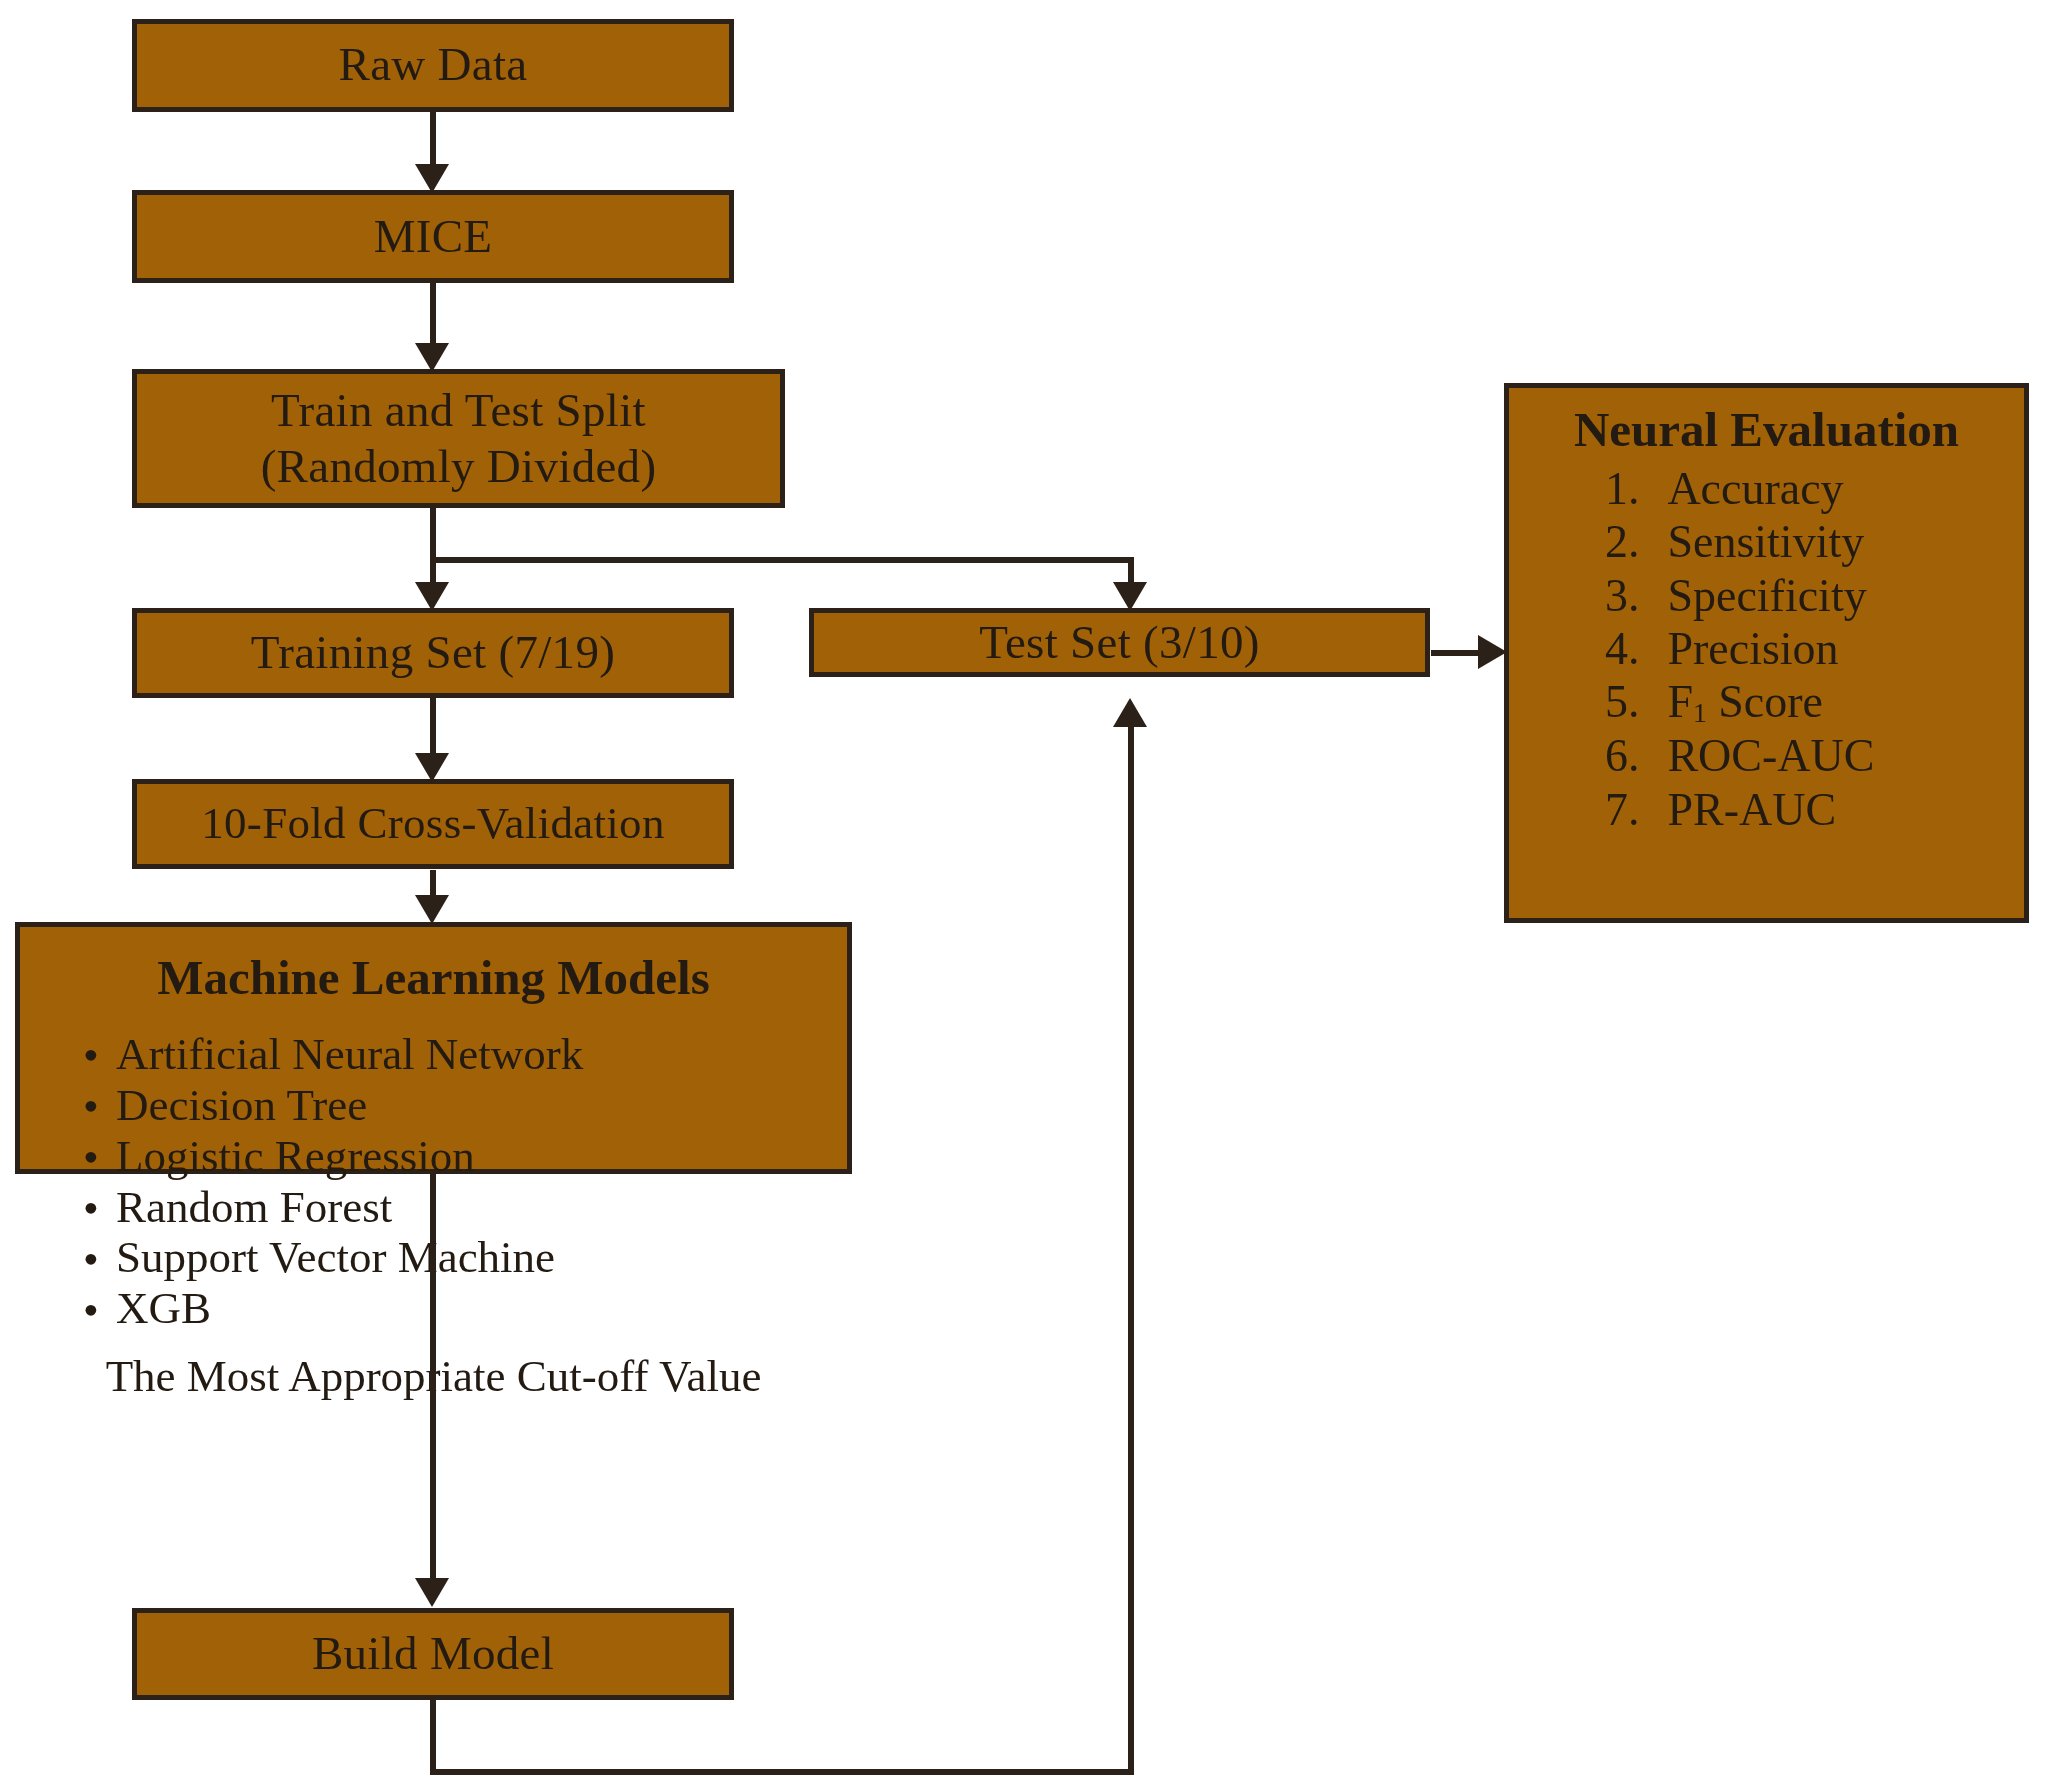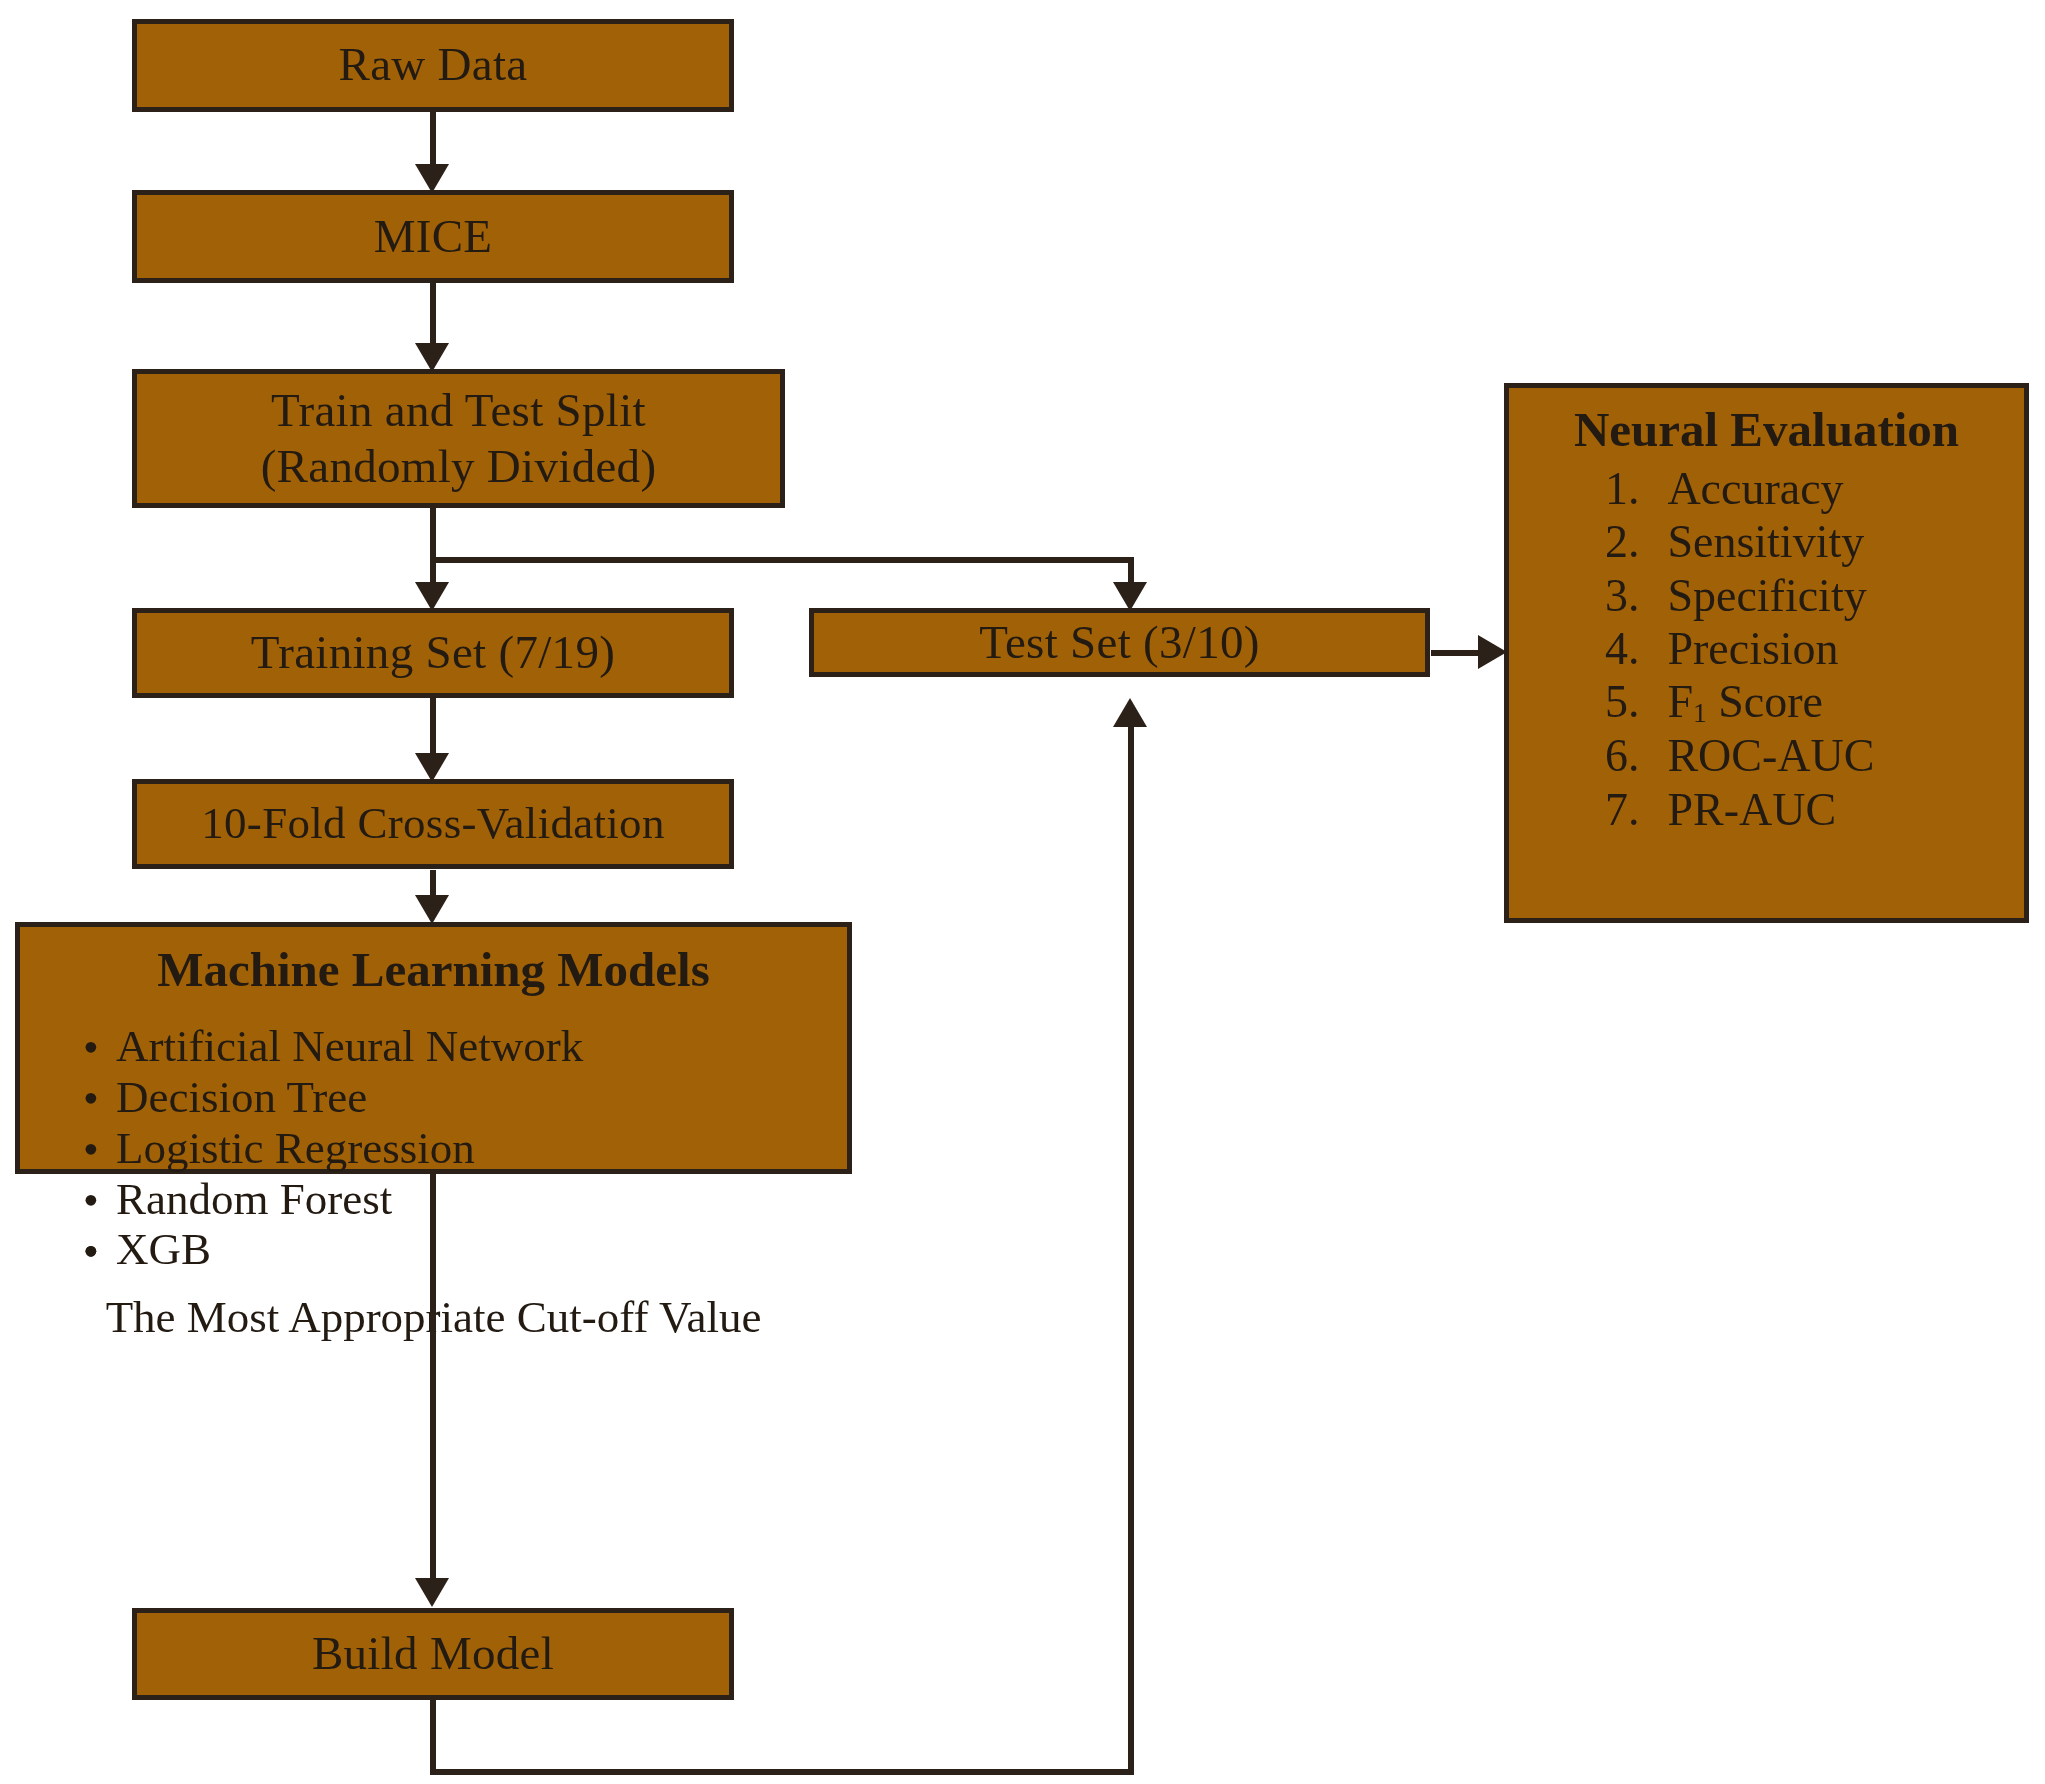"Machine Learning Models" #box-ml-models { padding-top: 14px -> 22px }
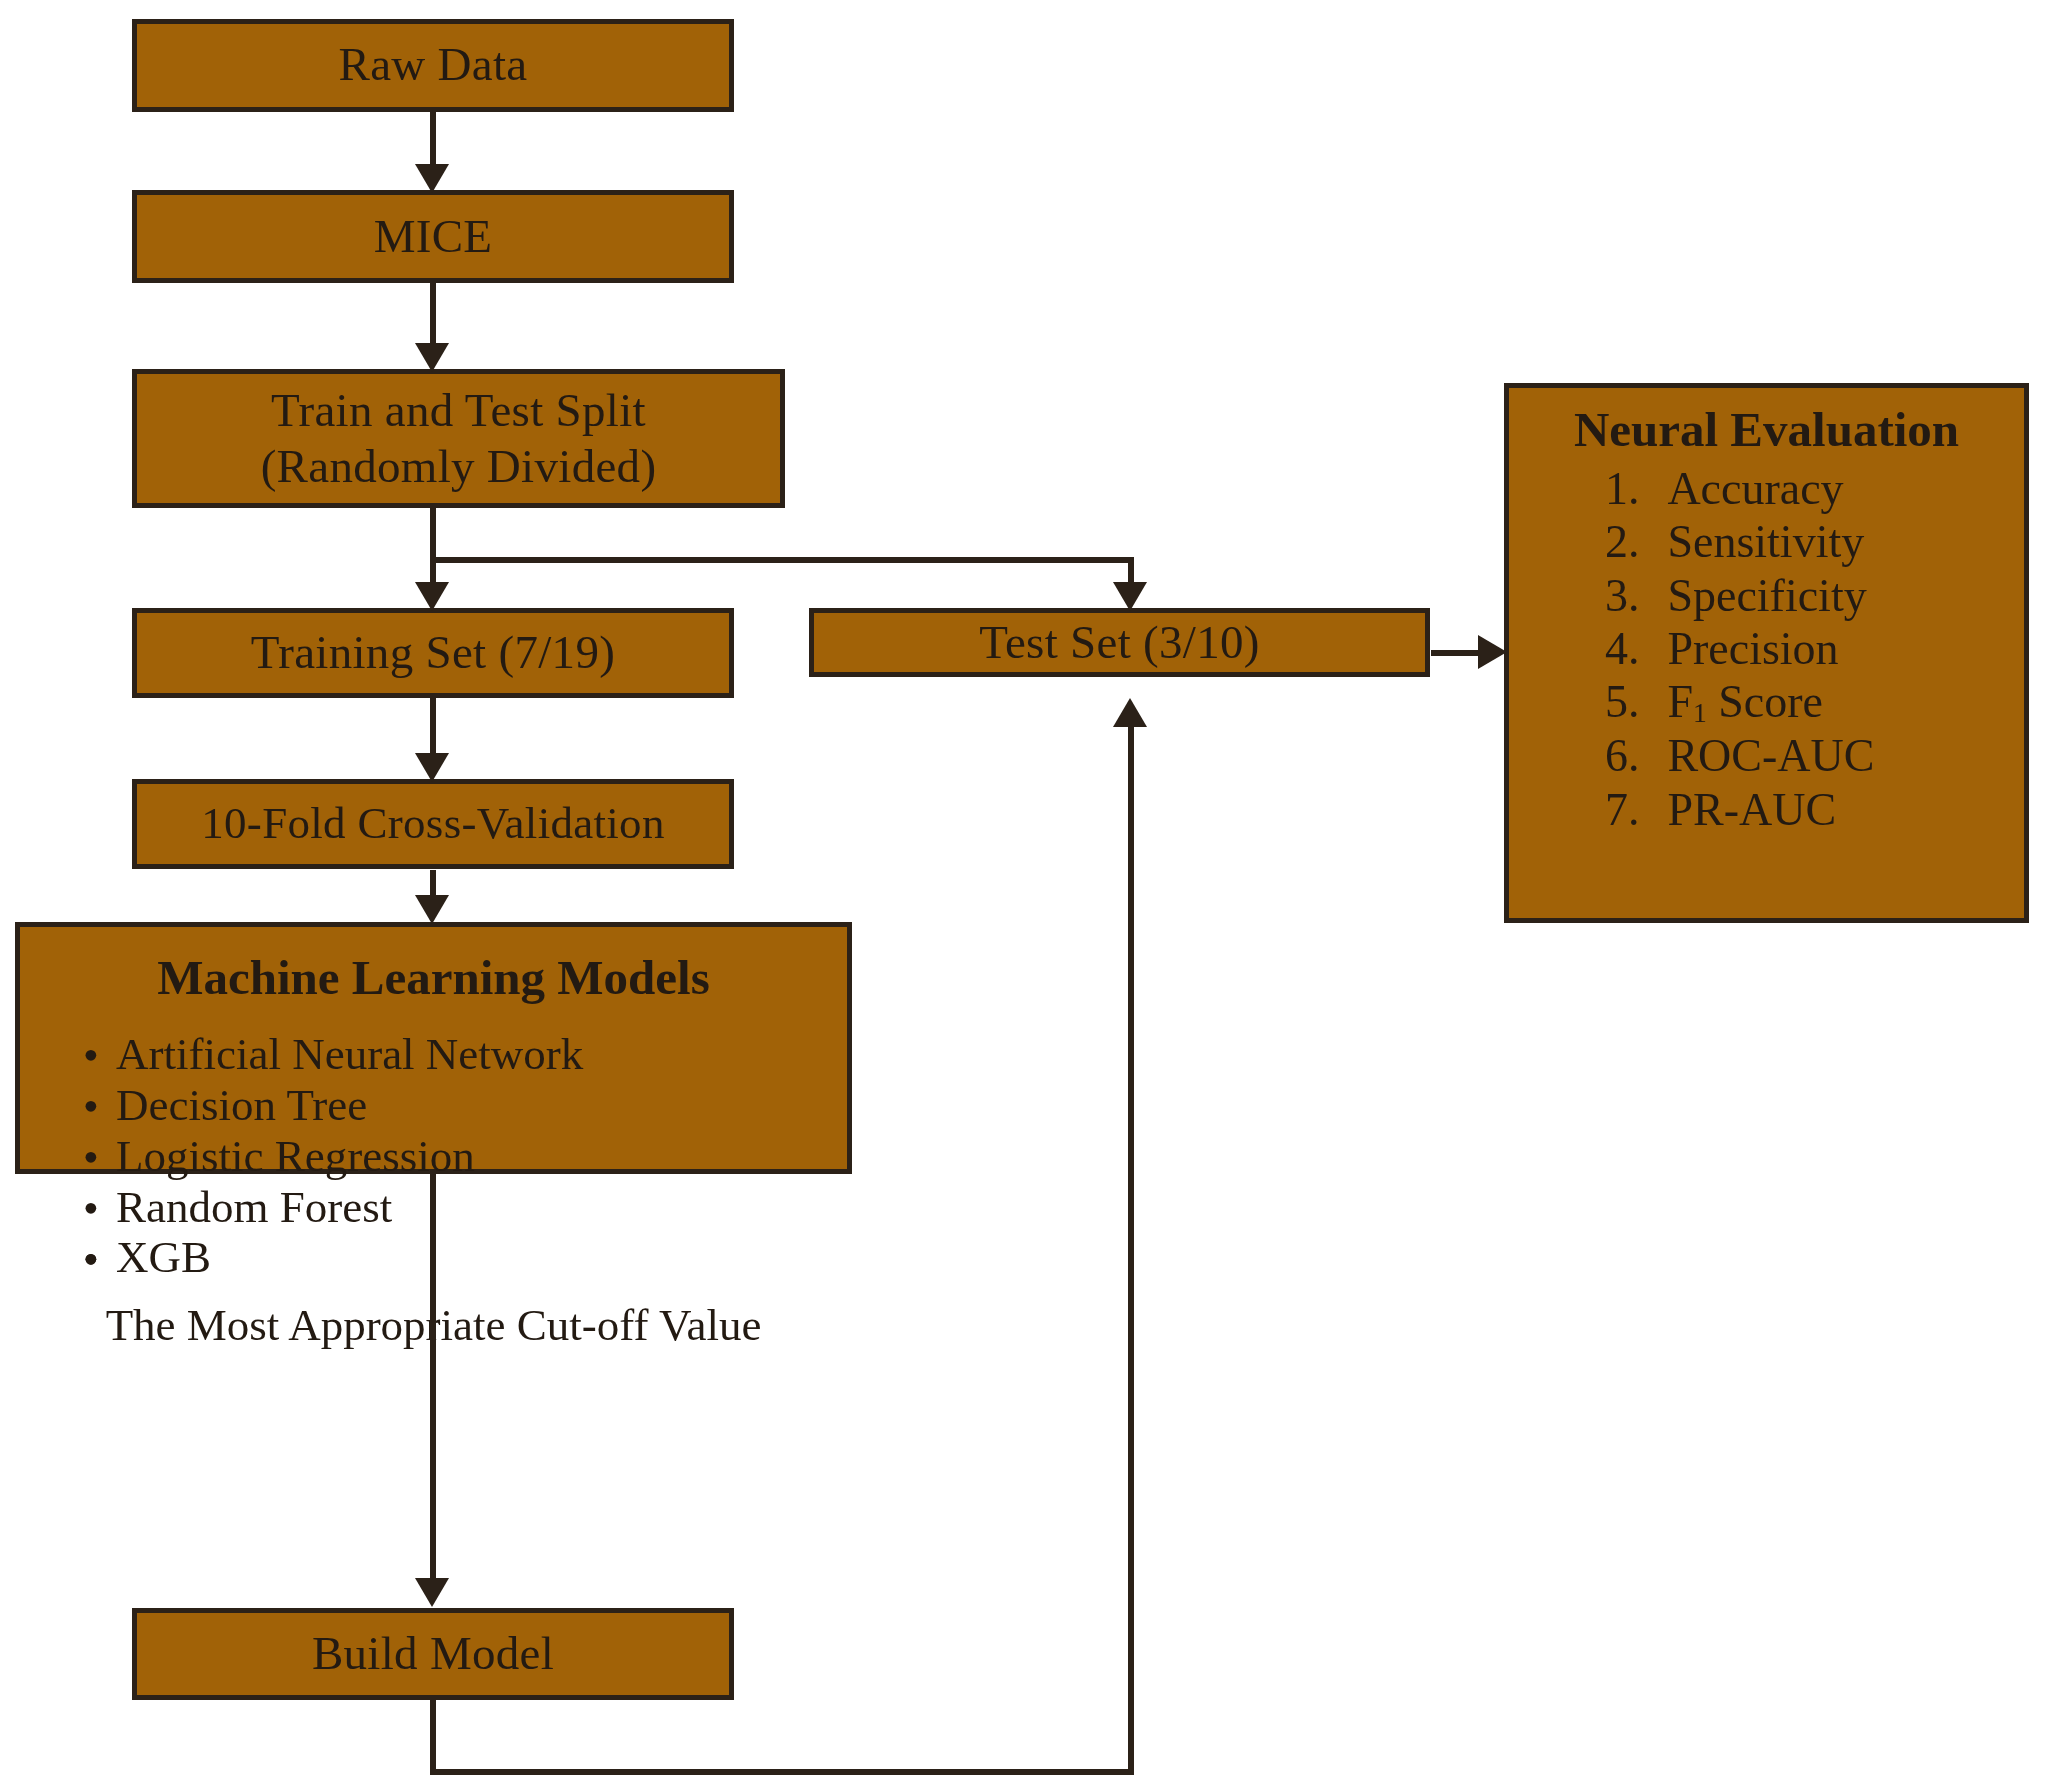"Support Vector Machine" span { html: none -> <span>Support Vector Machine</span> }
